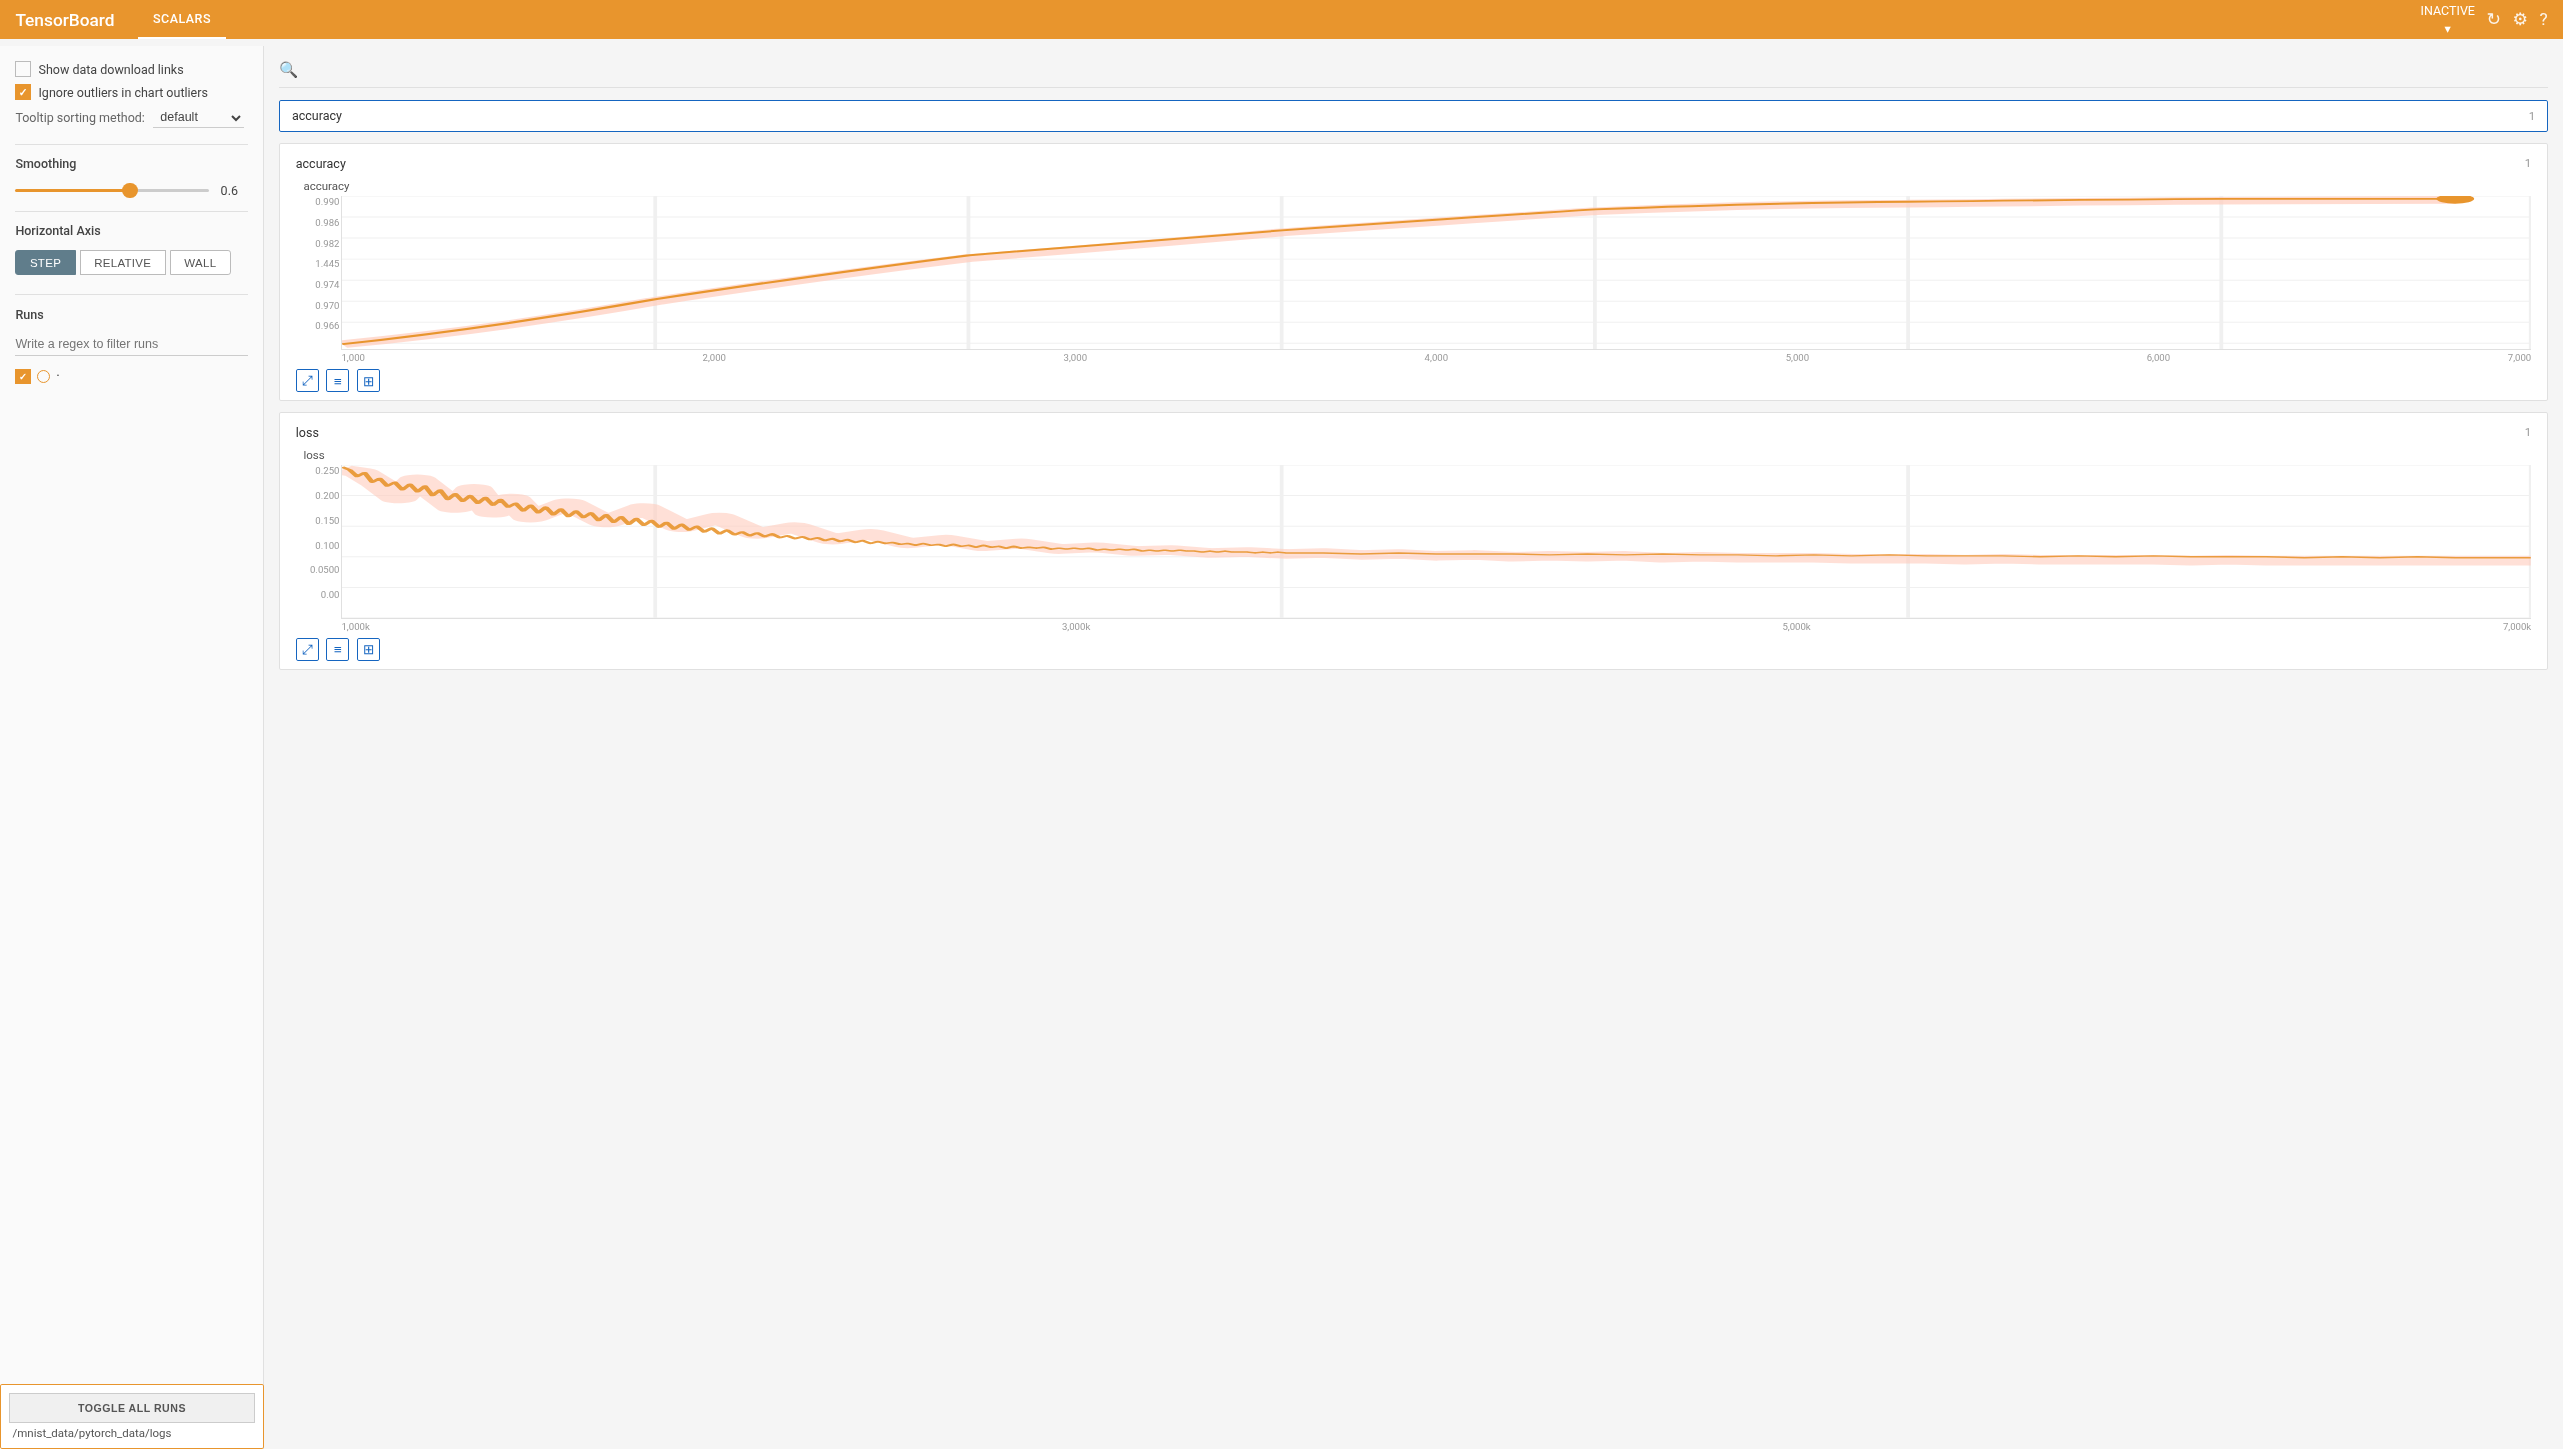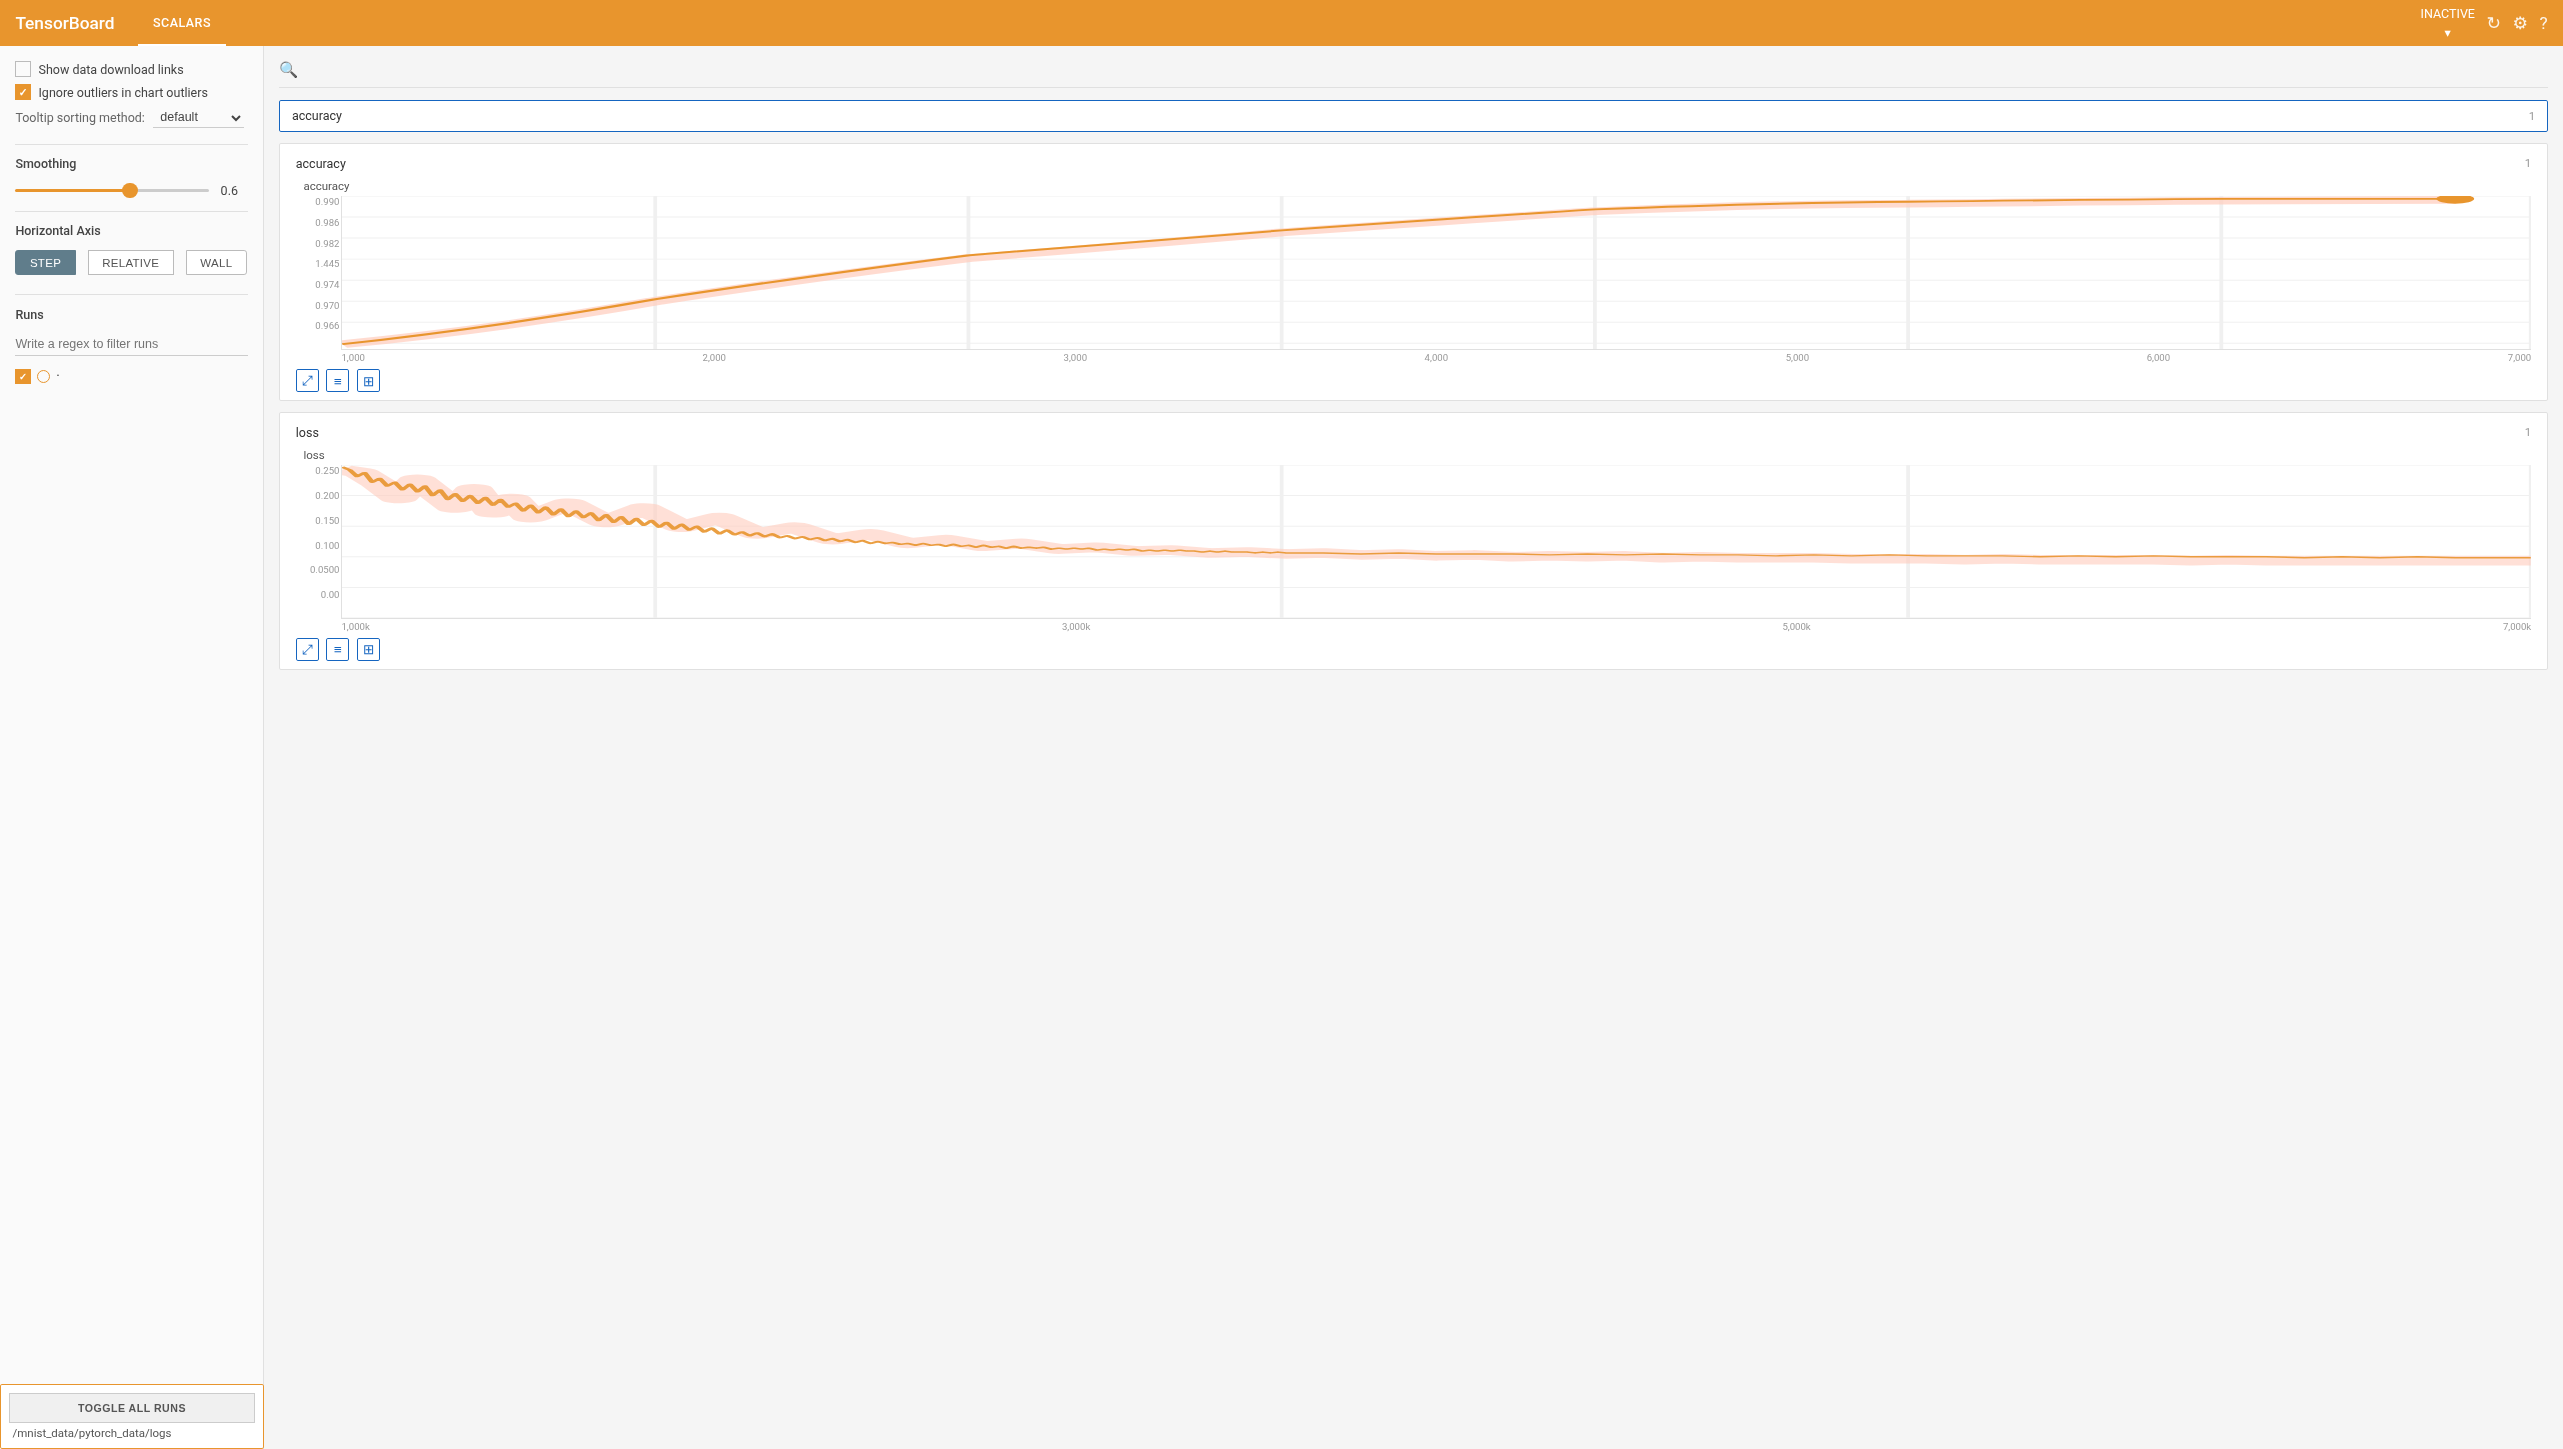"TensorBoard" .header { height: 46px -> 39px }
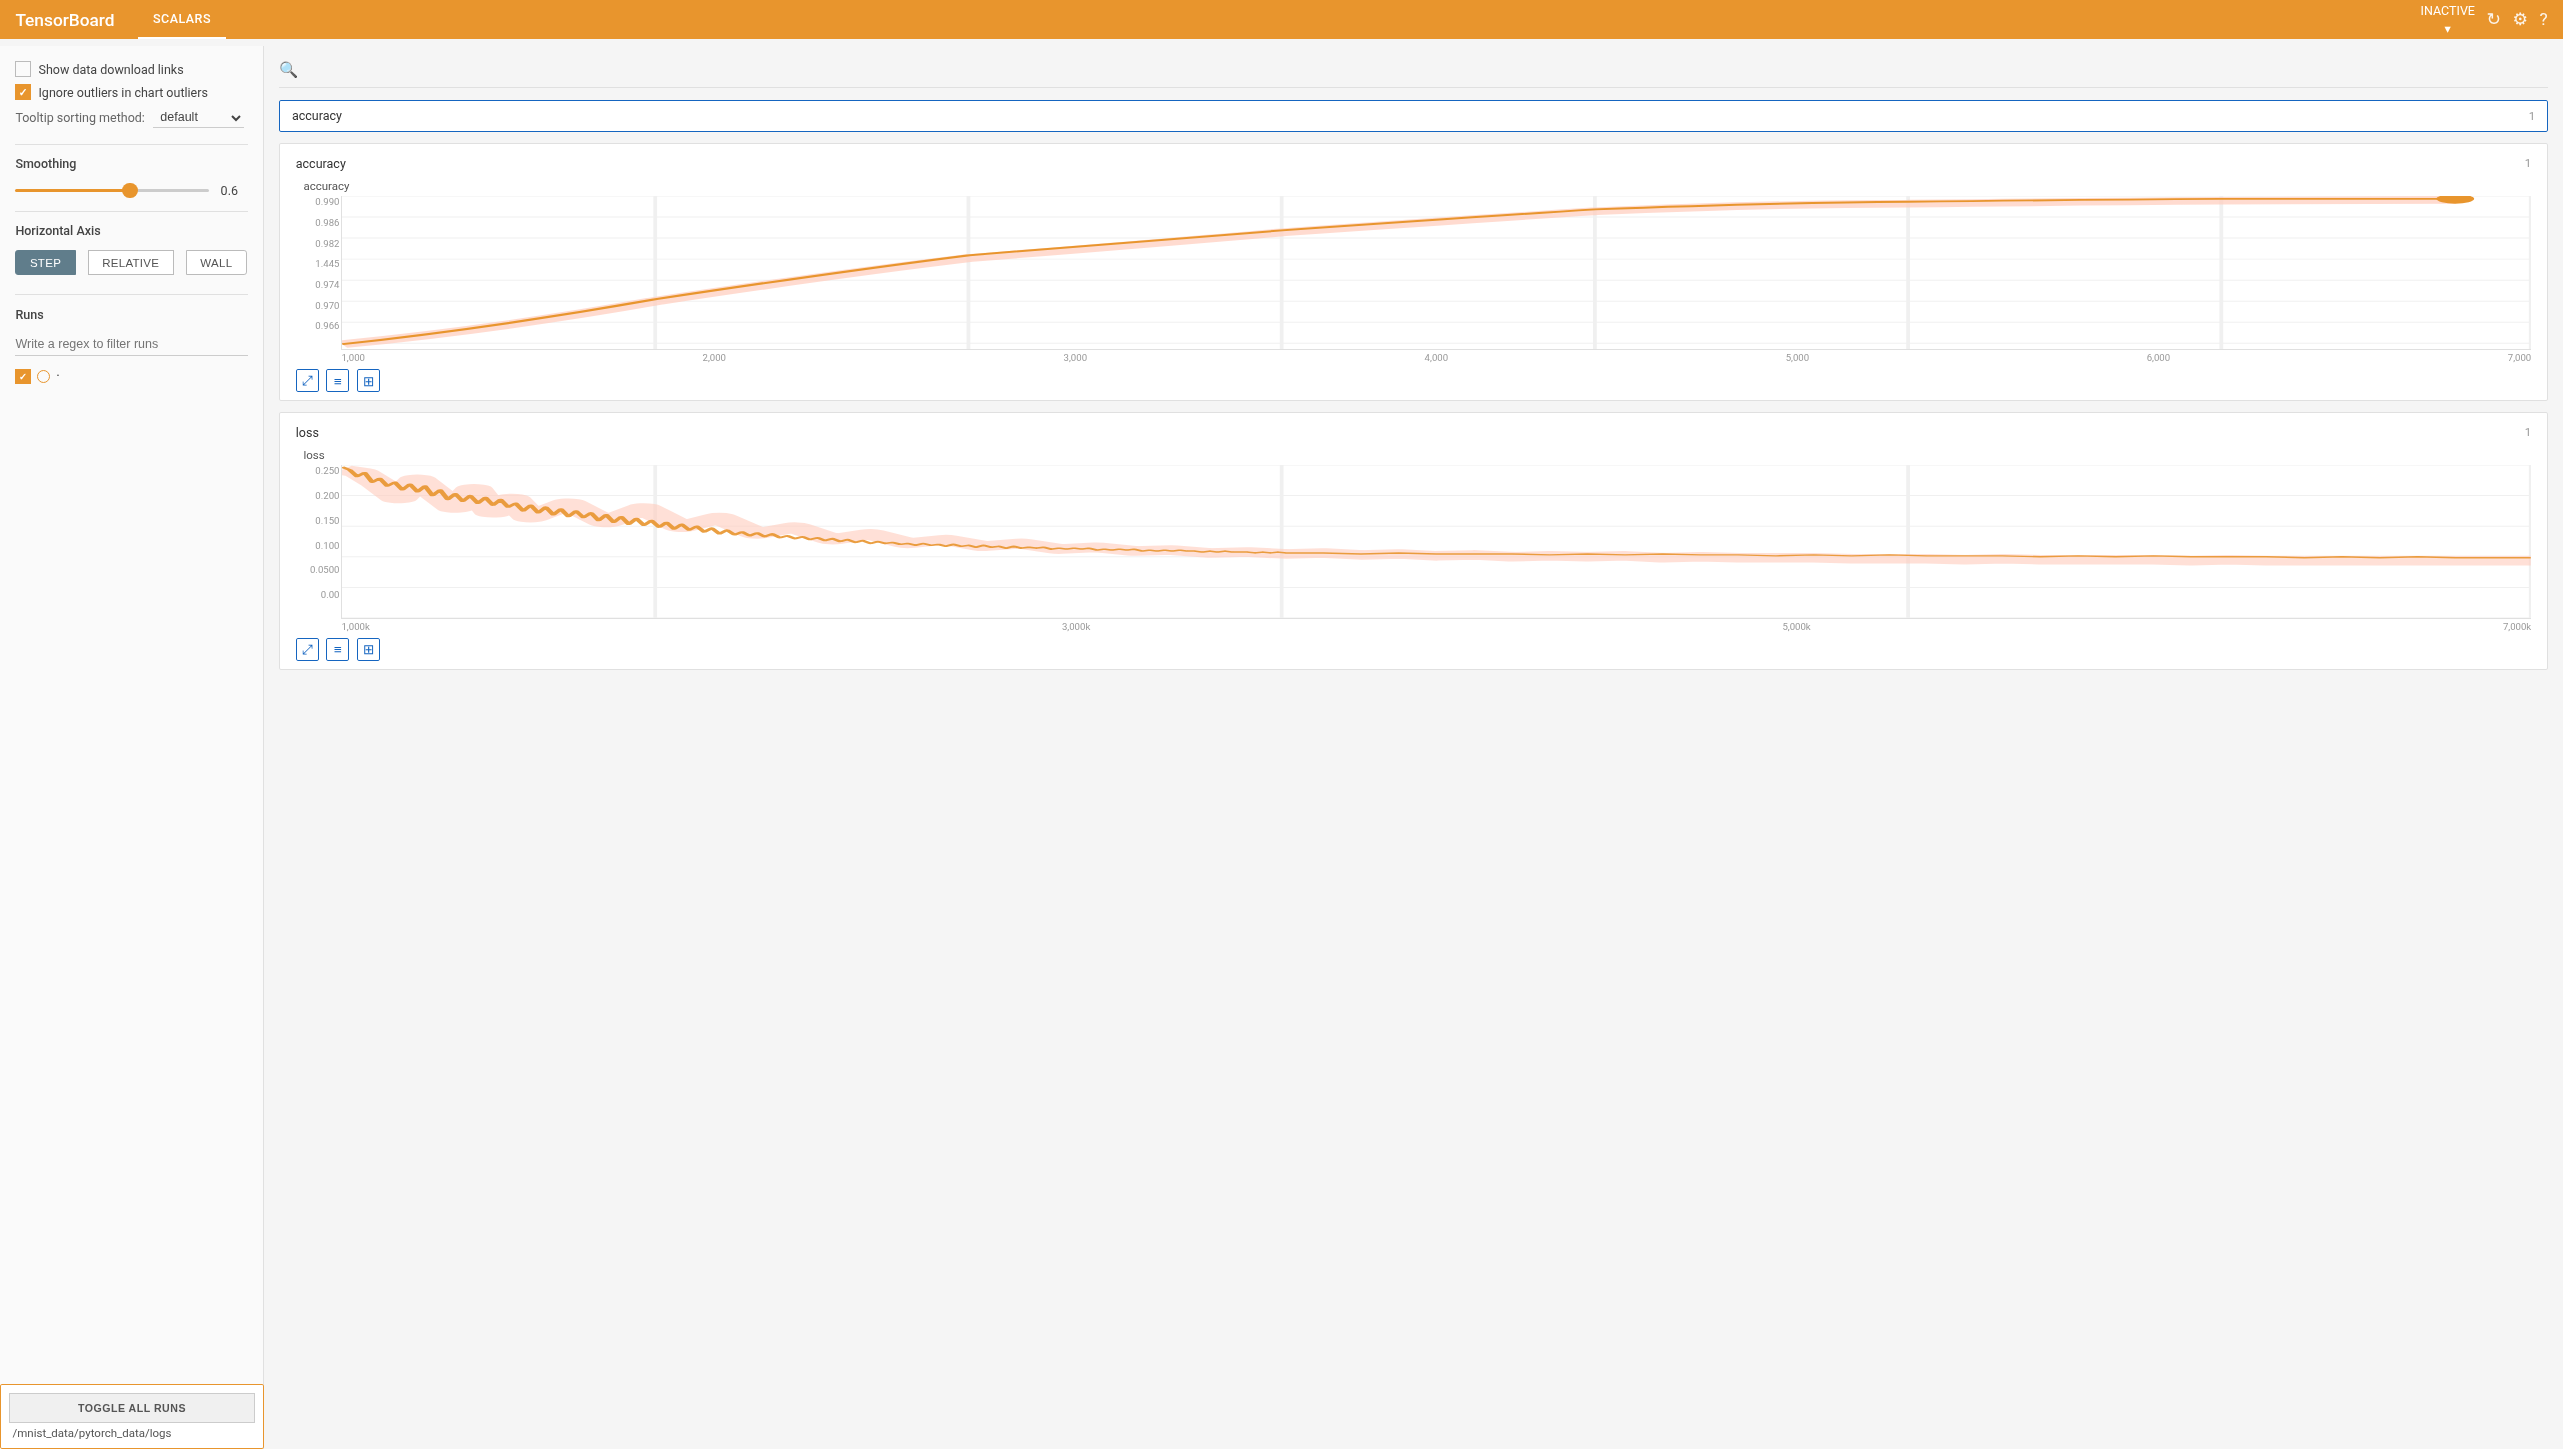"STEP" .axis-buttons { gap: 12px -> 4px }
